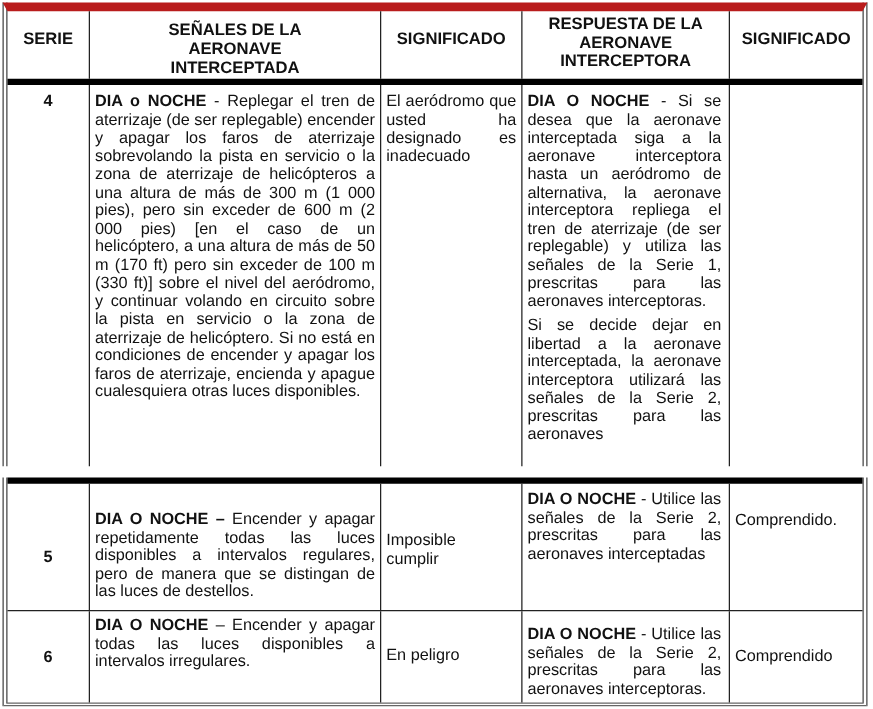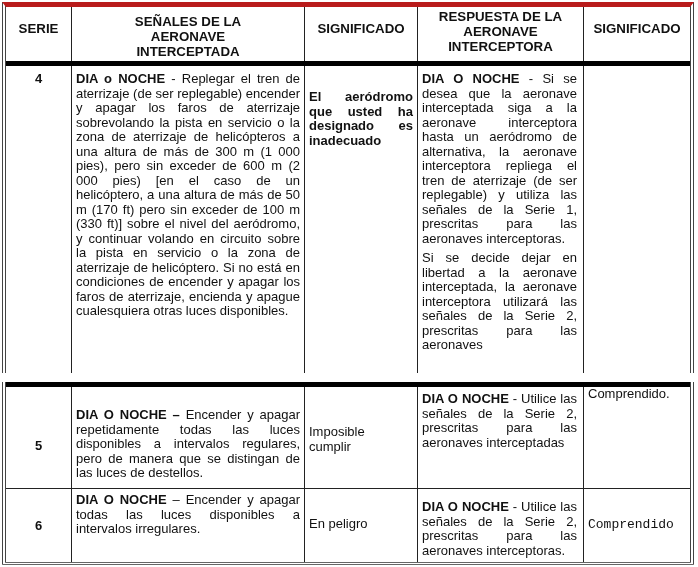"SERIE" .tbl1 { border-top: 5px solid #b91c1c -> 7px solid #b91c1c }
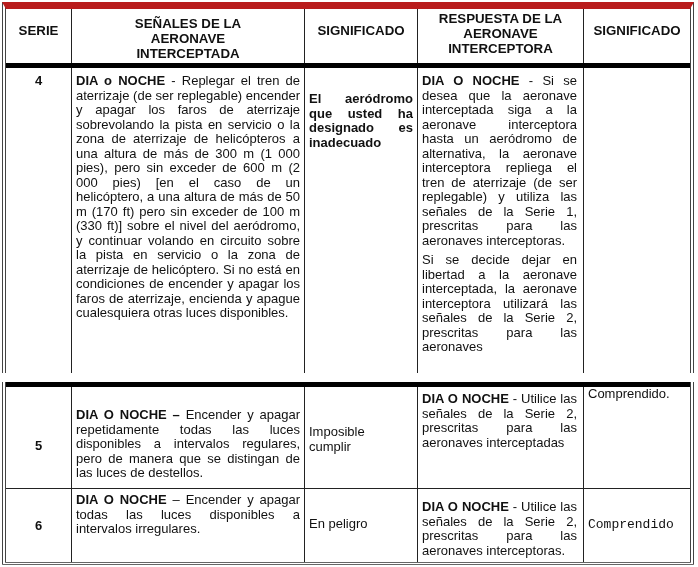"El aeródromo que usted ha" div.cell { font-weight: bold -> none; padding-top: 24px -> 6px }
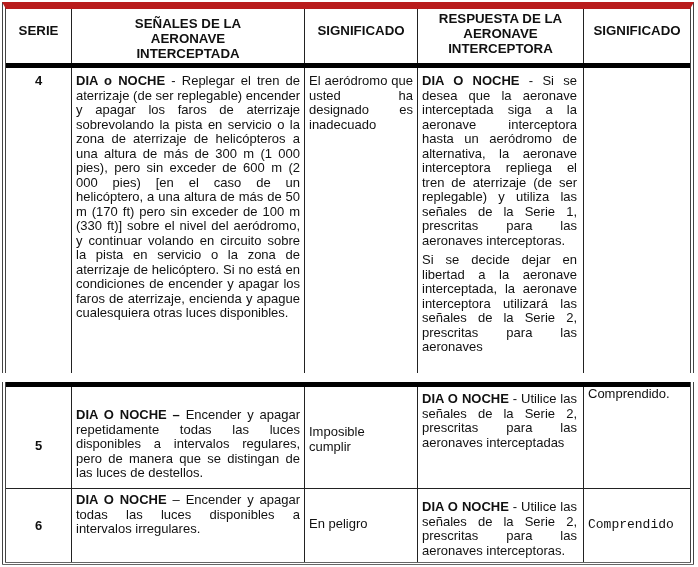"Comprendido." div { padding-top: none -> 22px }
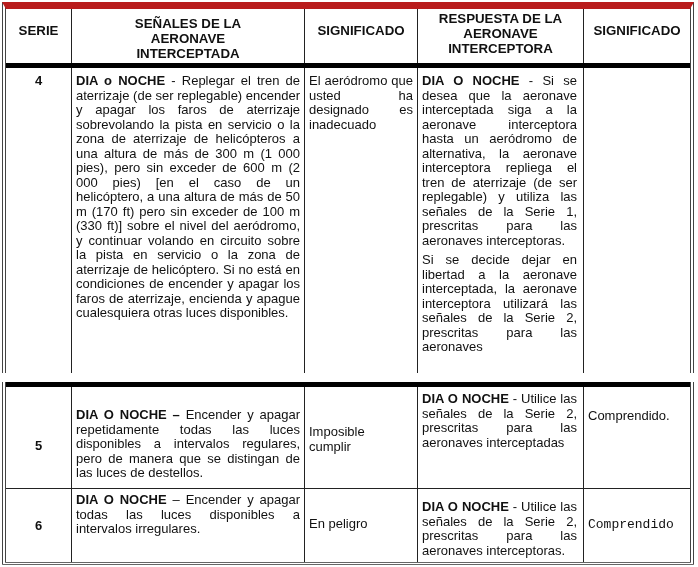"Comprendido" div.vcenter { font-family: Liberation Mono, monospace -> none }
